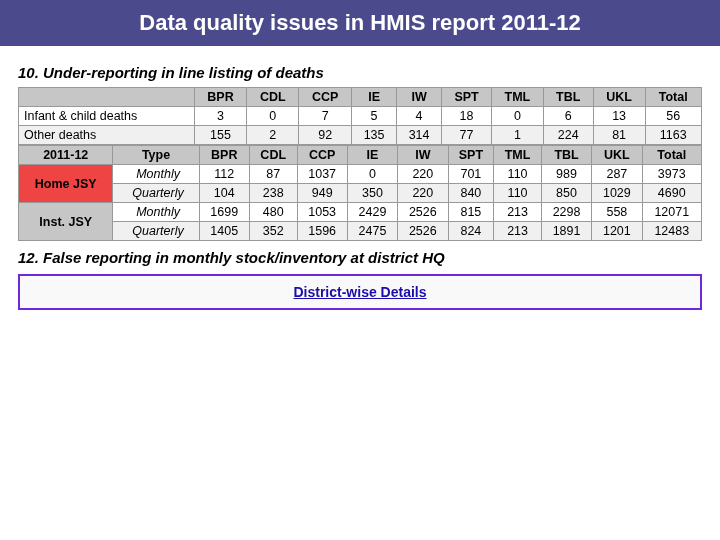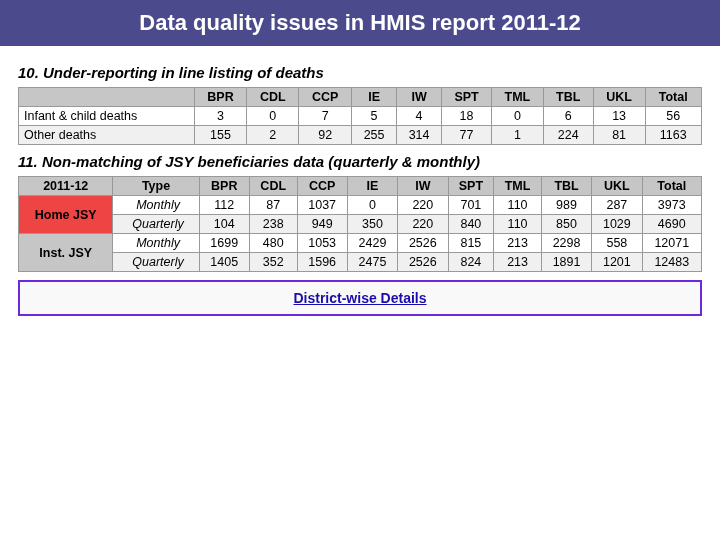"255" td { text: 255 -> 135 }
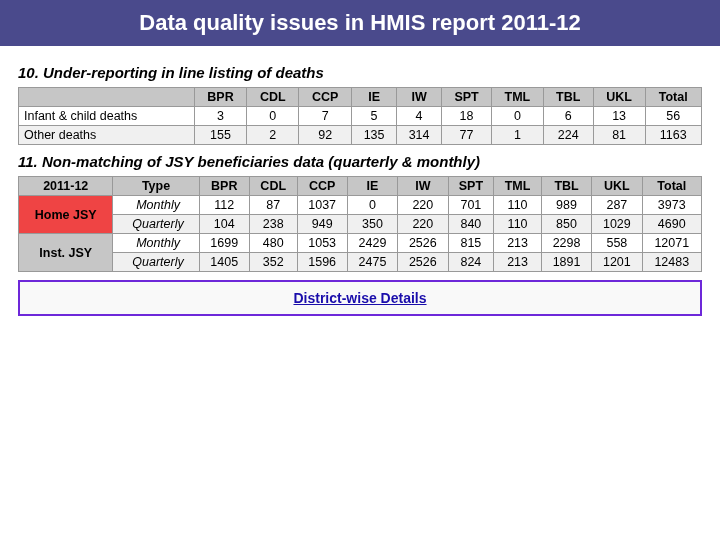"11. Non-matching of JSY beneficiaries" div.section-title { html: <div>11. Non-matching of JSY beneficiaries data (quarterly &amp; monthly)</div> -> none }
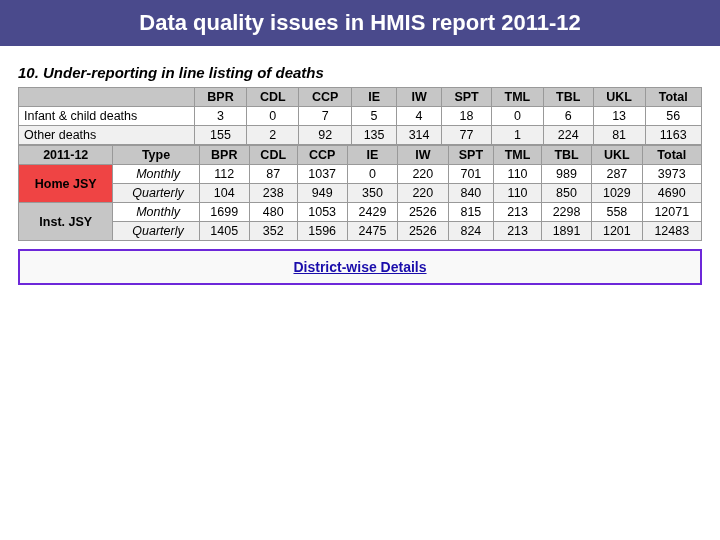"12. False reporting in monthly" div.section-title-12 { html: none -> <div>12. False reporting in monthly stock/inventory at district HQ</div> }
